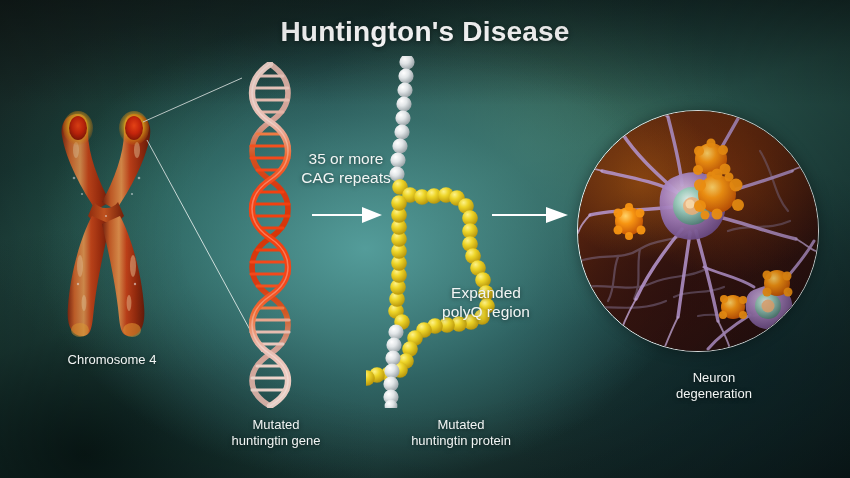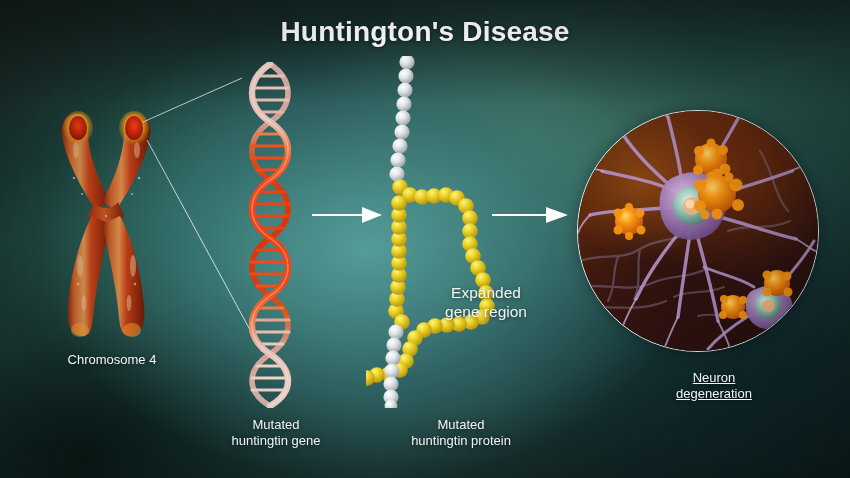"35 or more" div.cap { html: none -> <div>35 or more CAG repeats</div> }
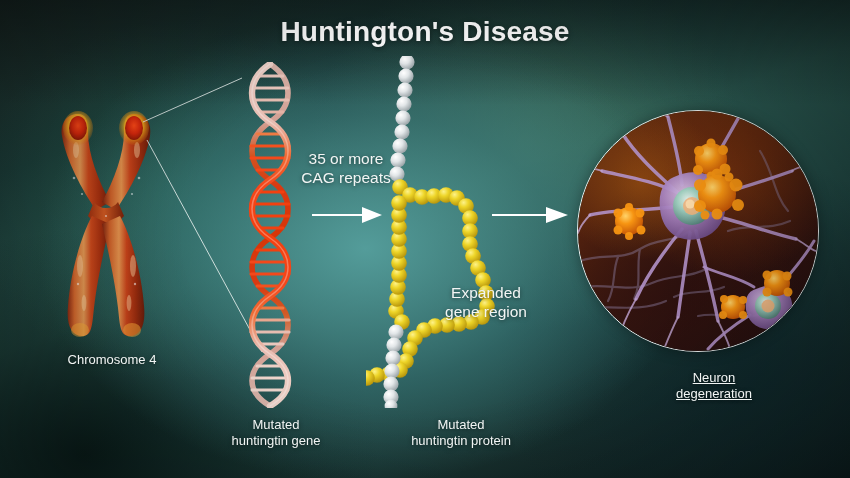"Expanded" div.cap { text: gene -> polyQ }
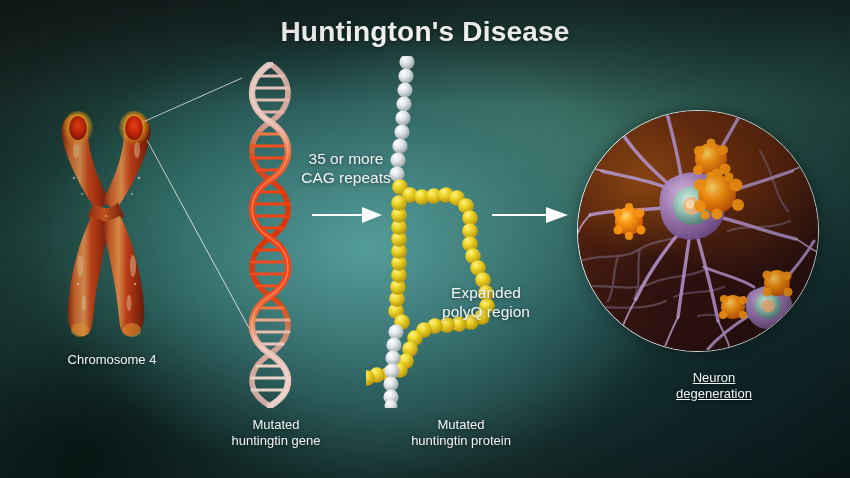"Neuron" div.cap { text-decoration: underline -> none }
